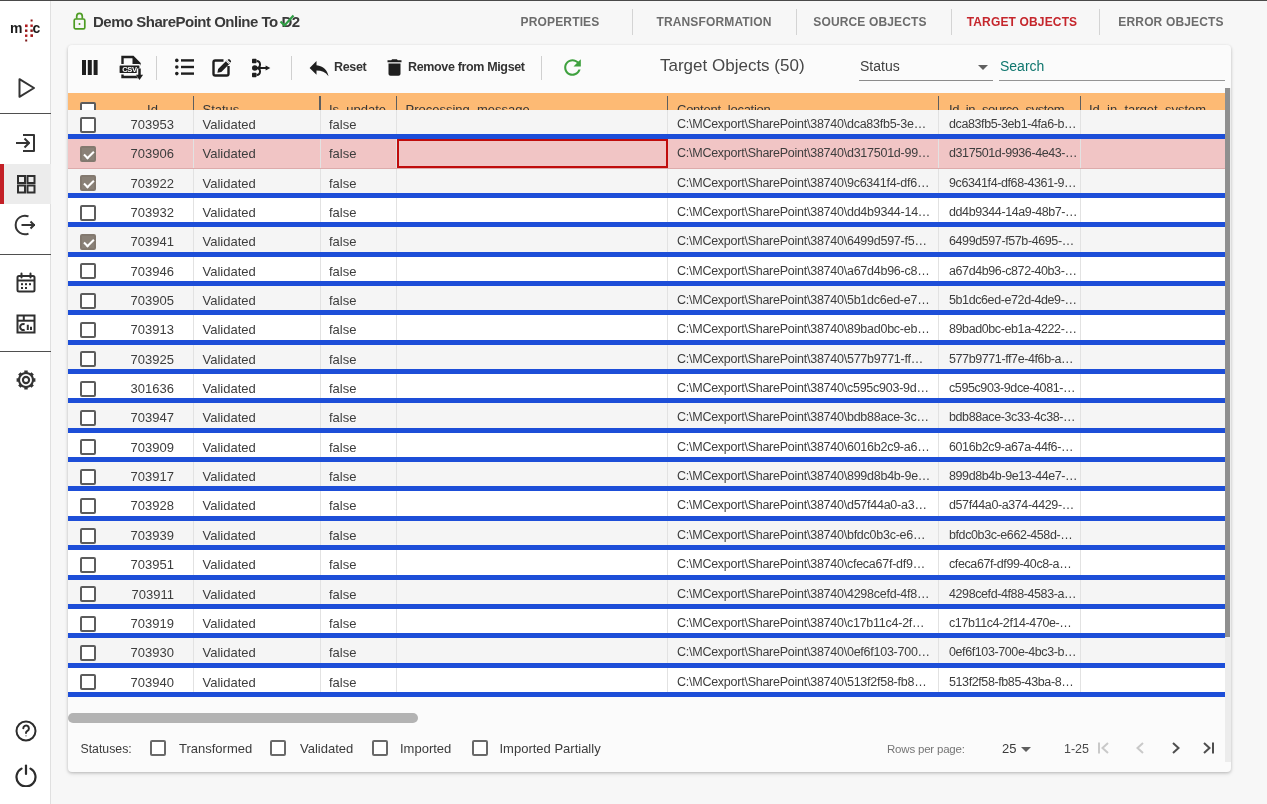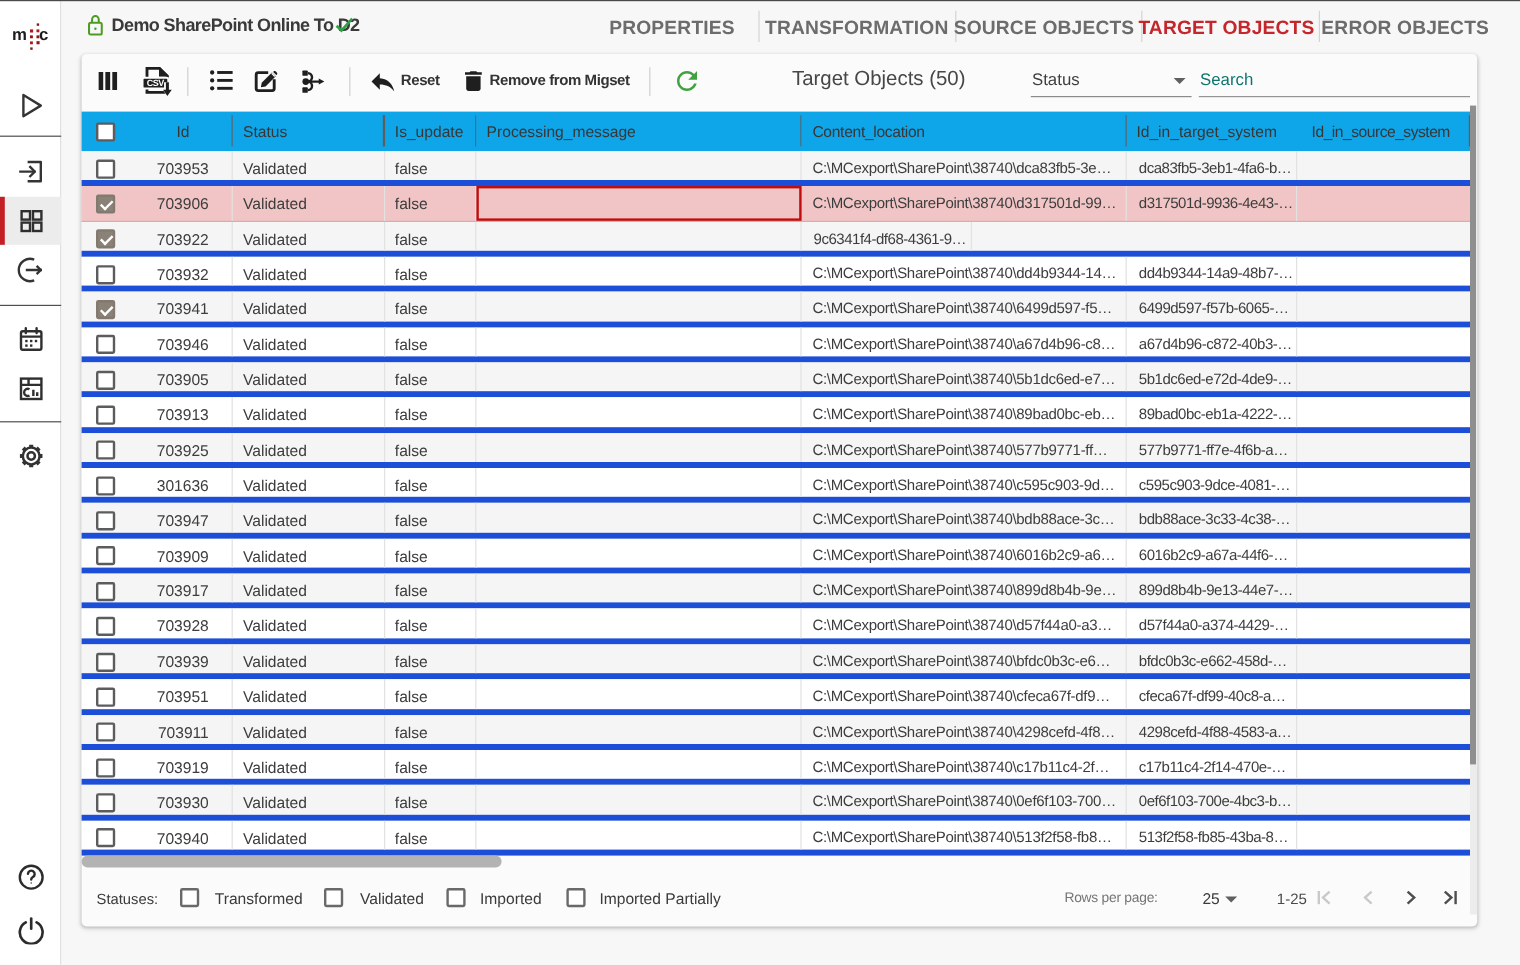"PROPERTIES" .tab { font-size: 16px -> 12px }
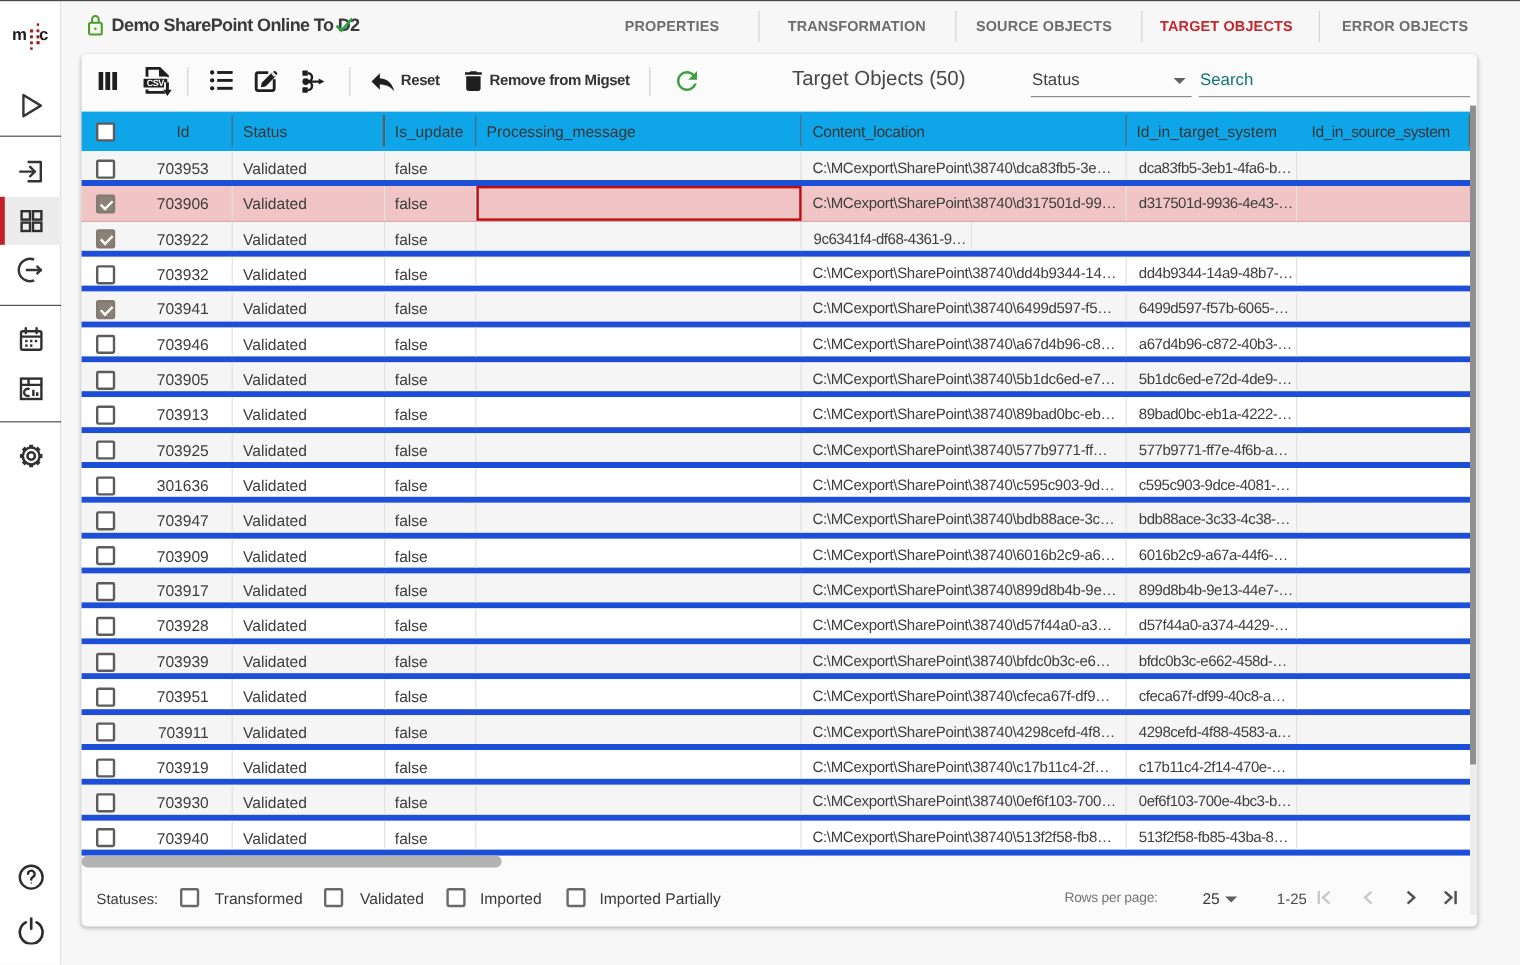"Id" .trow.head { background: #0ea5e9 -> #fdba74; height: 33px -> 17px }
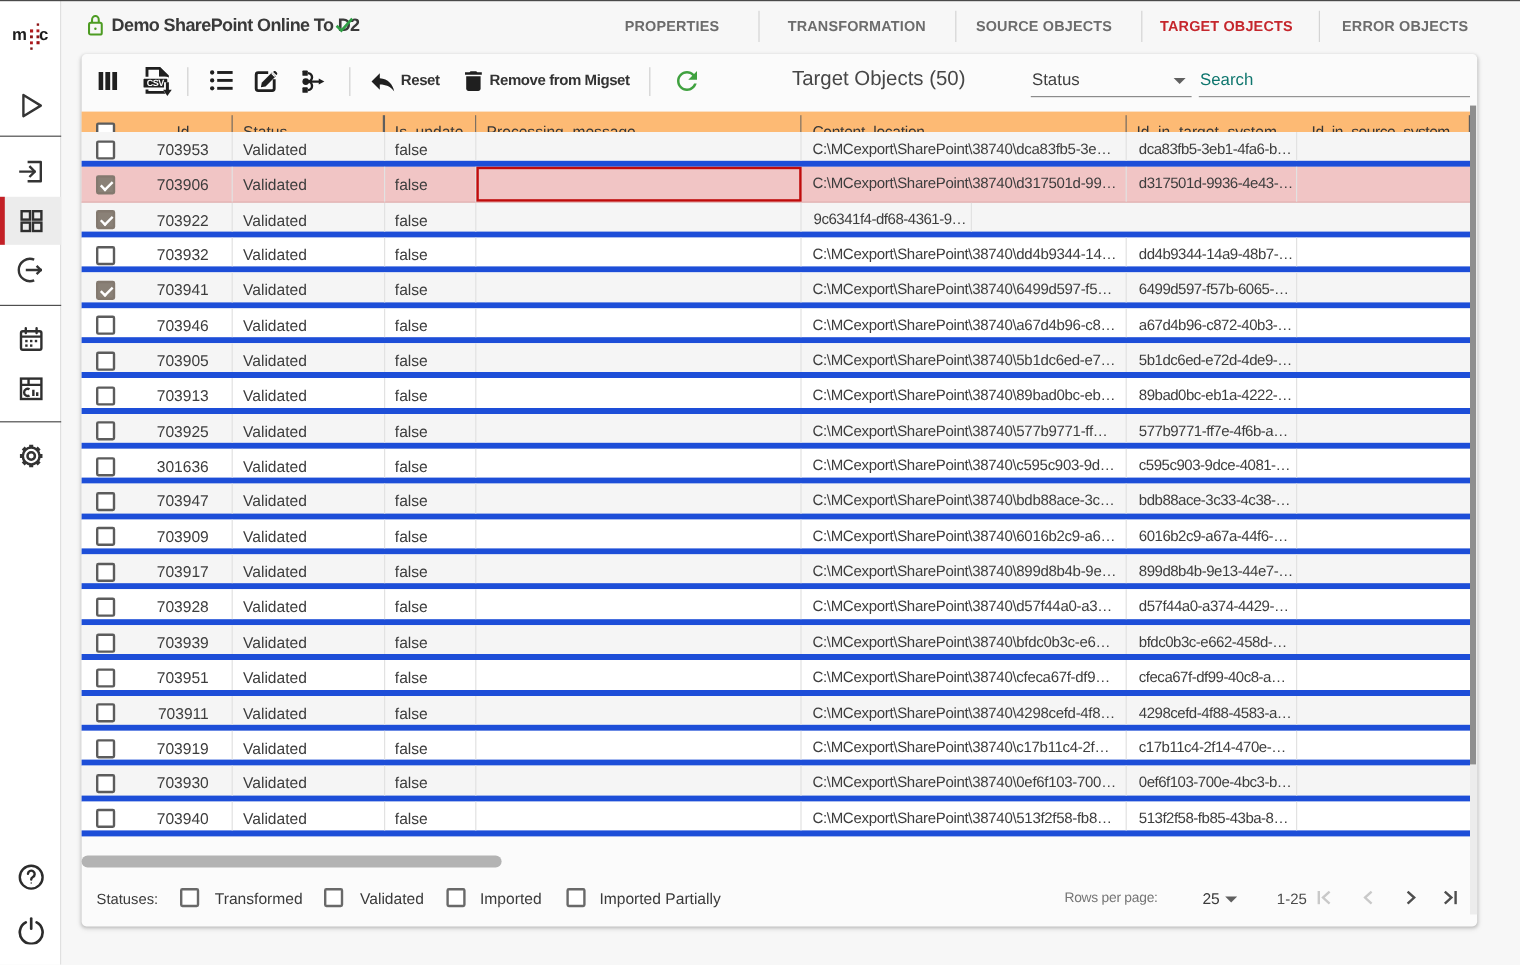"Id_in_target_system" div.cell { order: before "Id_in_source_system" -> after "Id_in_source_system" }
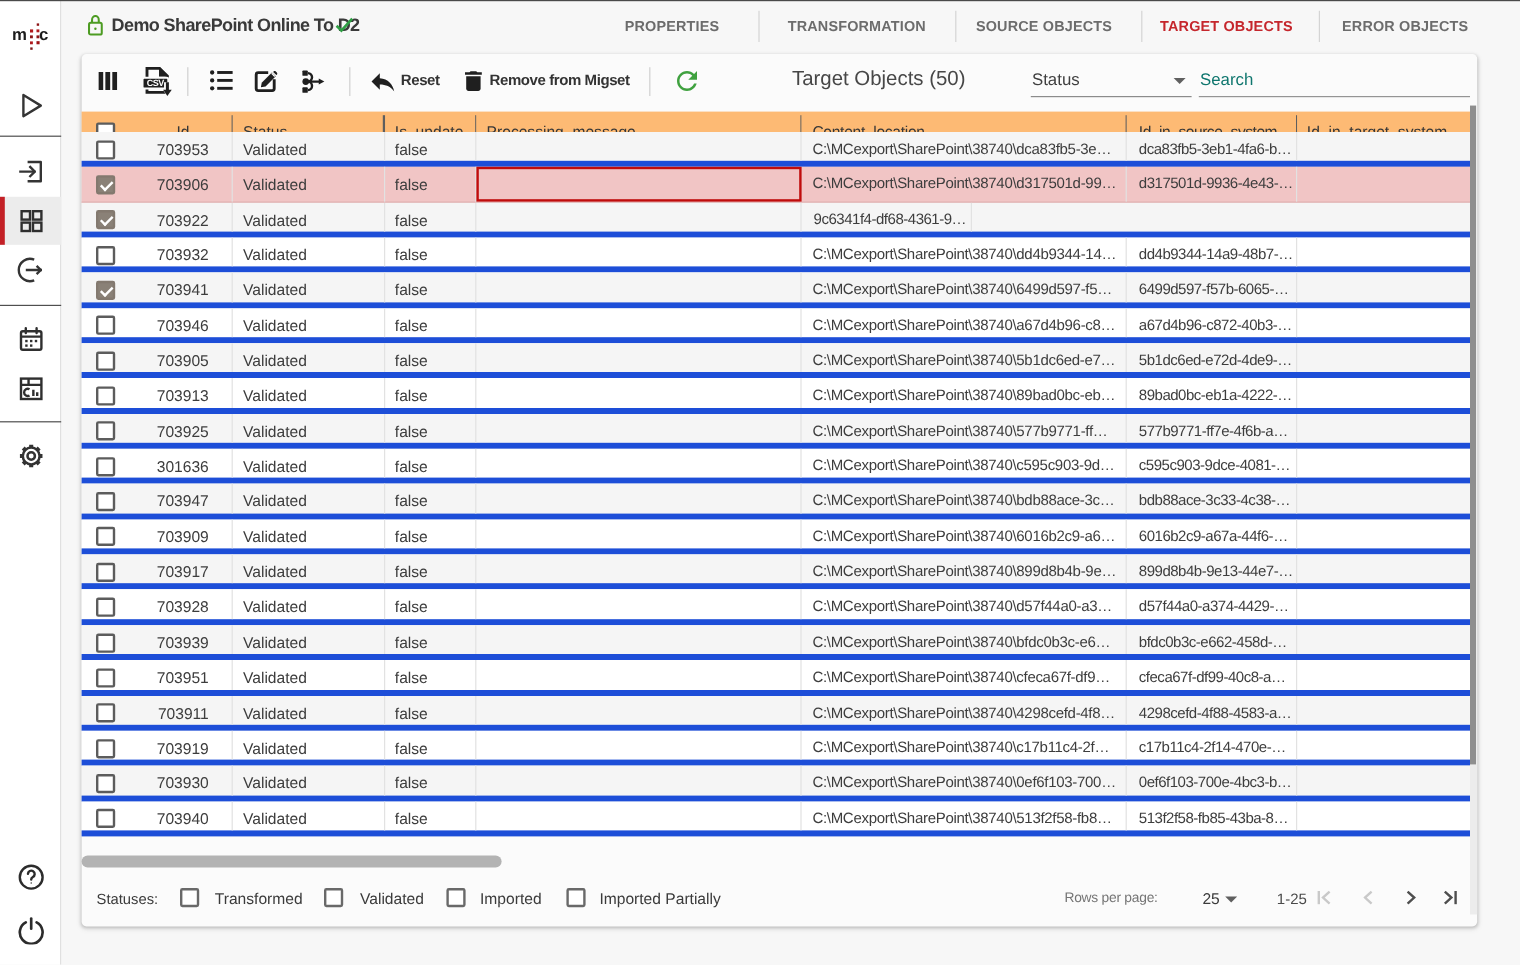"C:\MCexport\SharePoint\38740\9c6341f4-df" div.cell { html: none -> <div>C:\MCexport\SharePoint\38740\9c6341f4-df6…</div> }
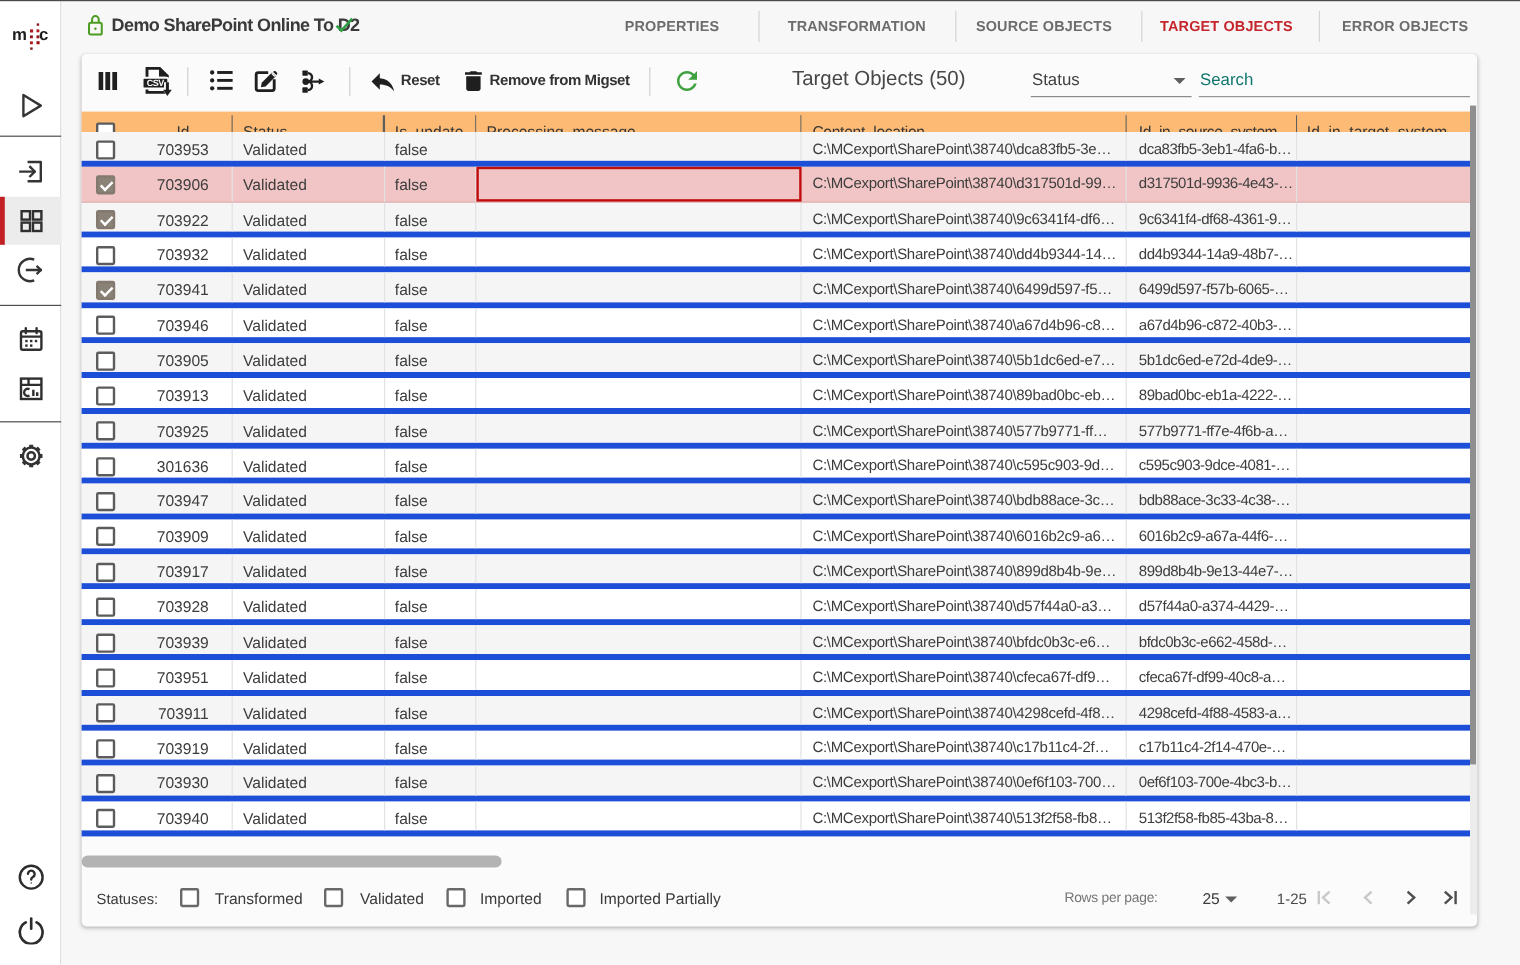"6499d597-f57b-6065-…" div.cell { text: 6499d597-f57b-6065- -> 6499d597-f57b-4695- }
